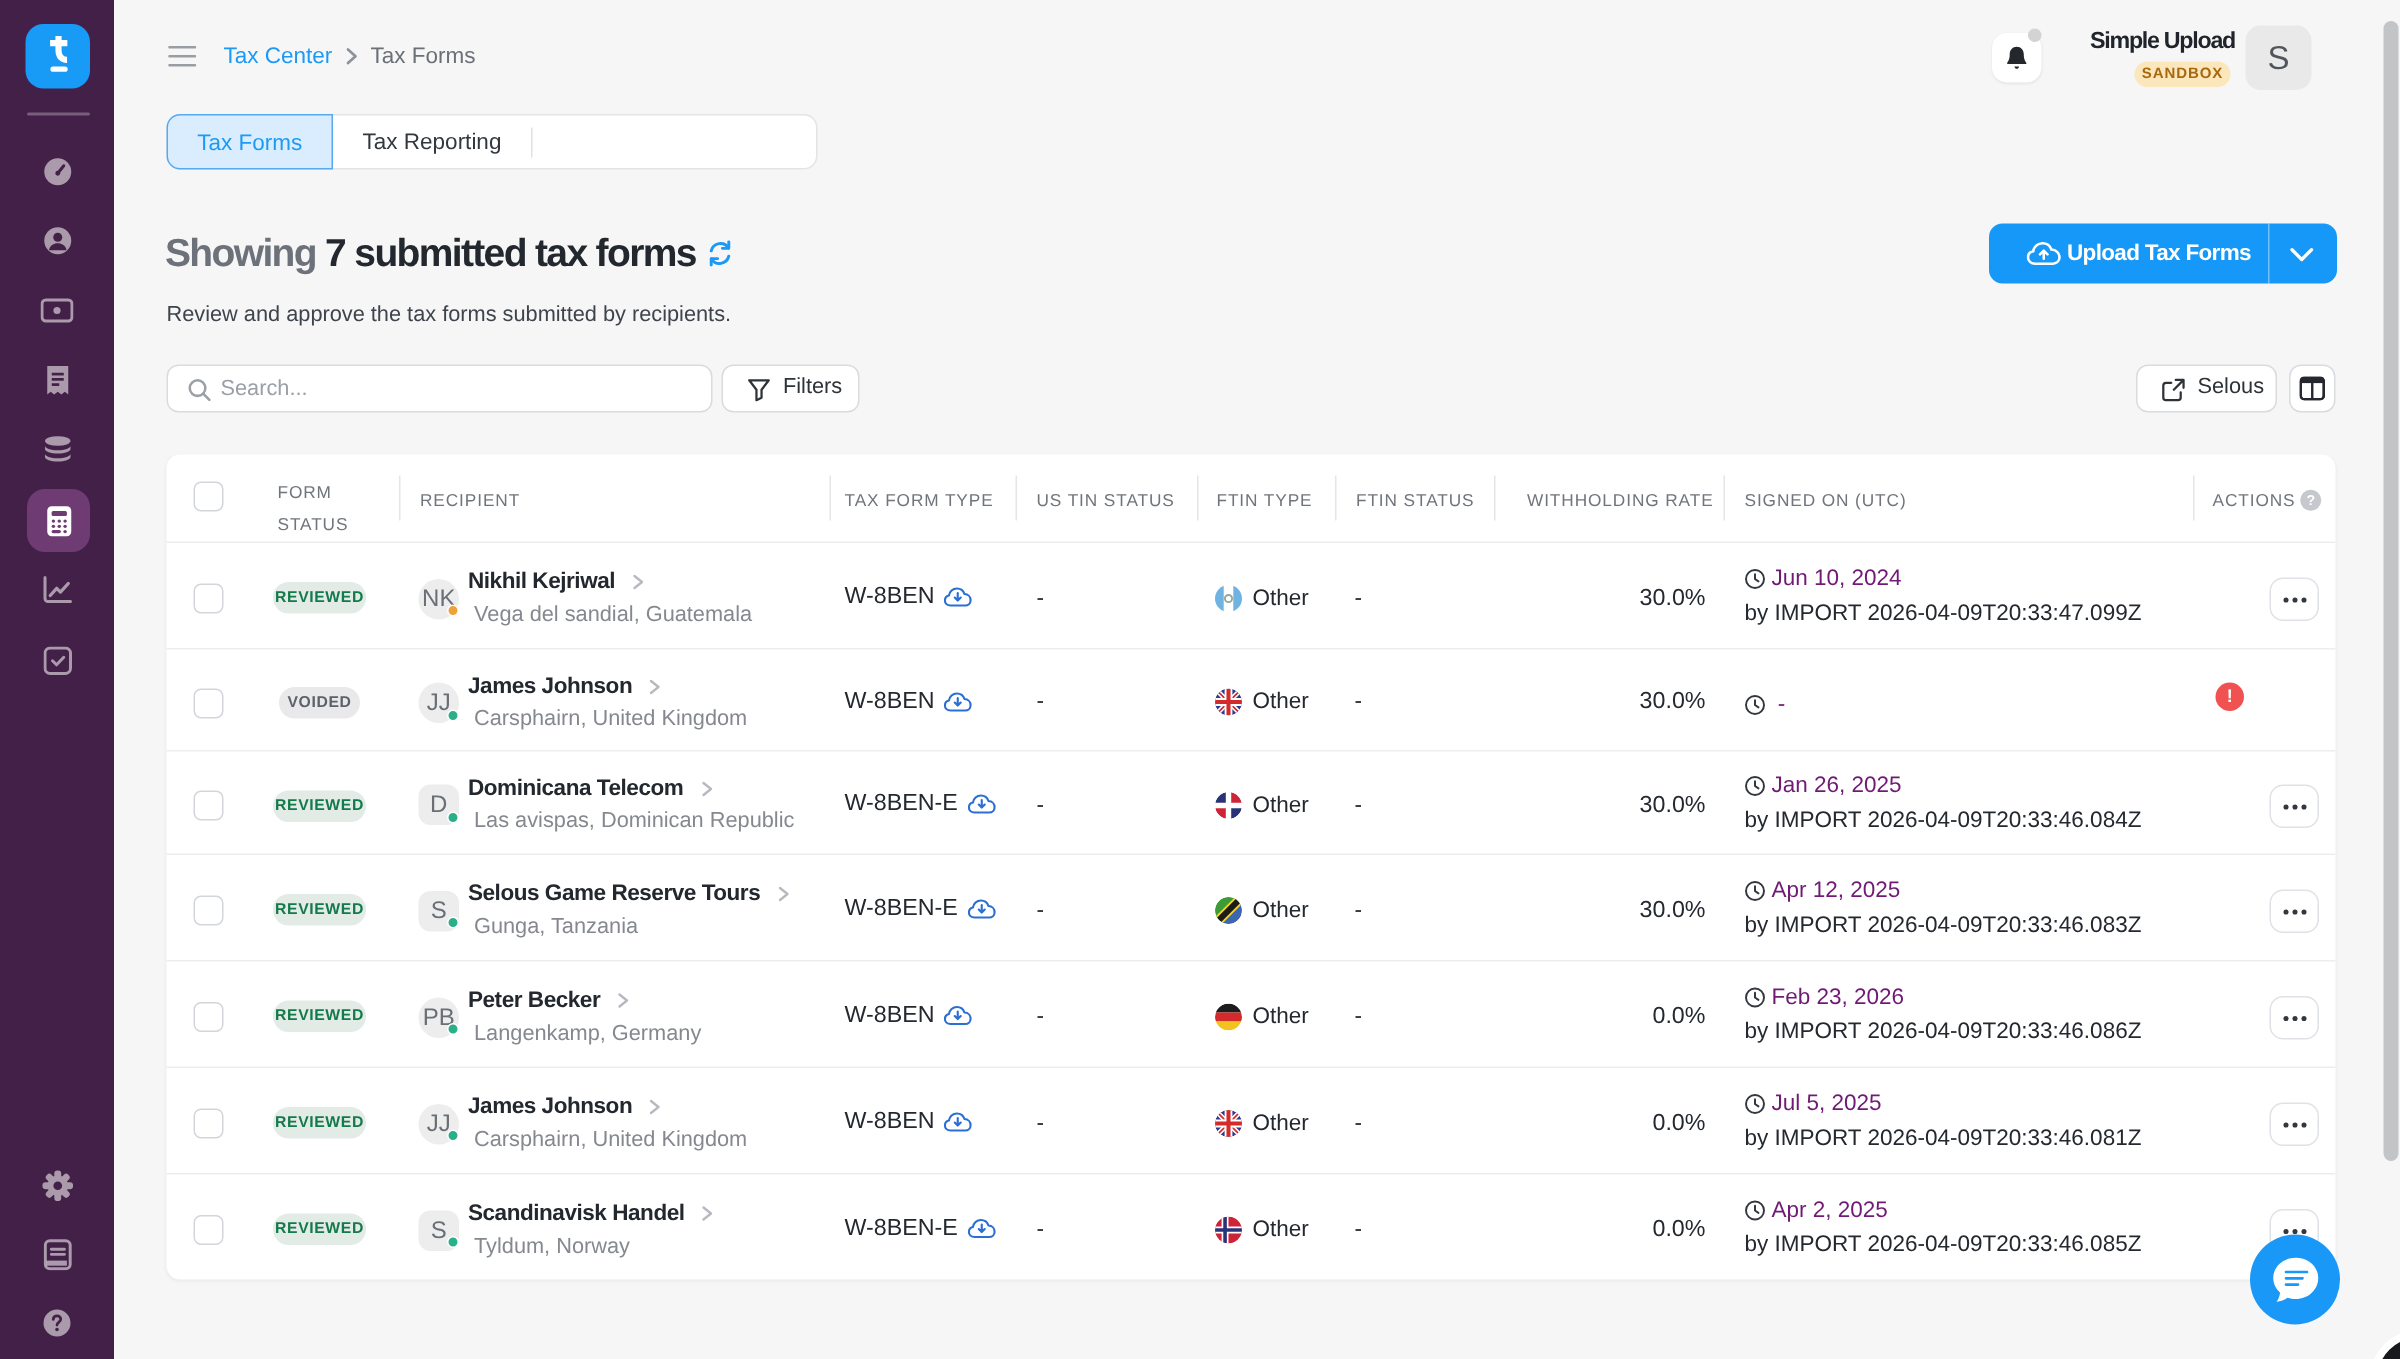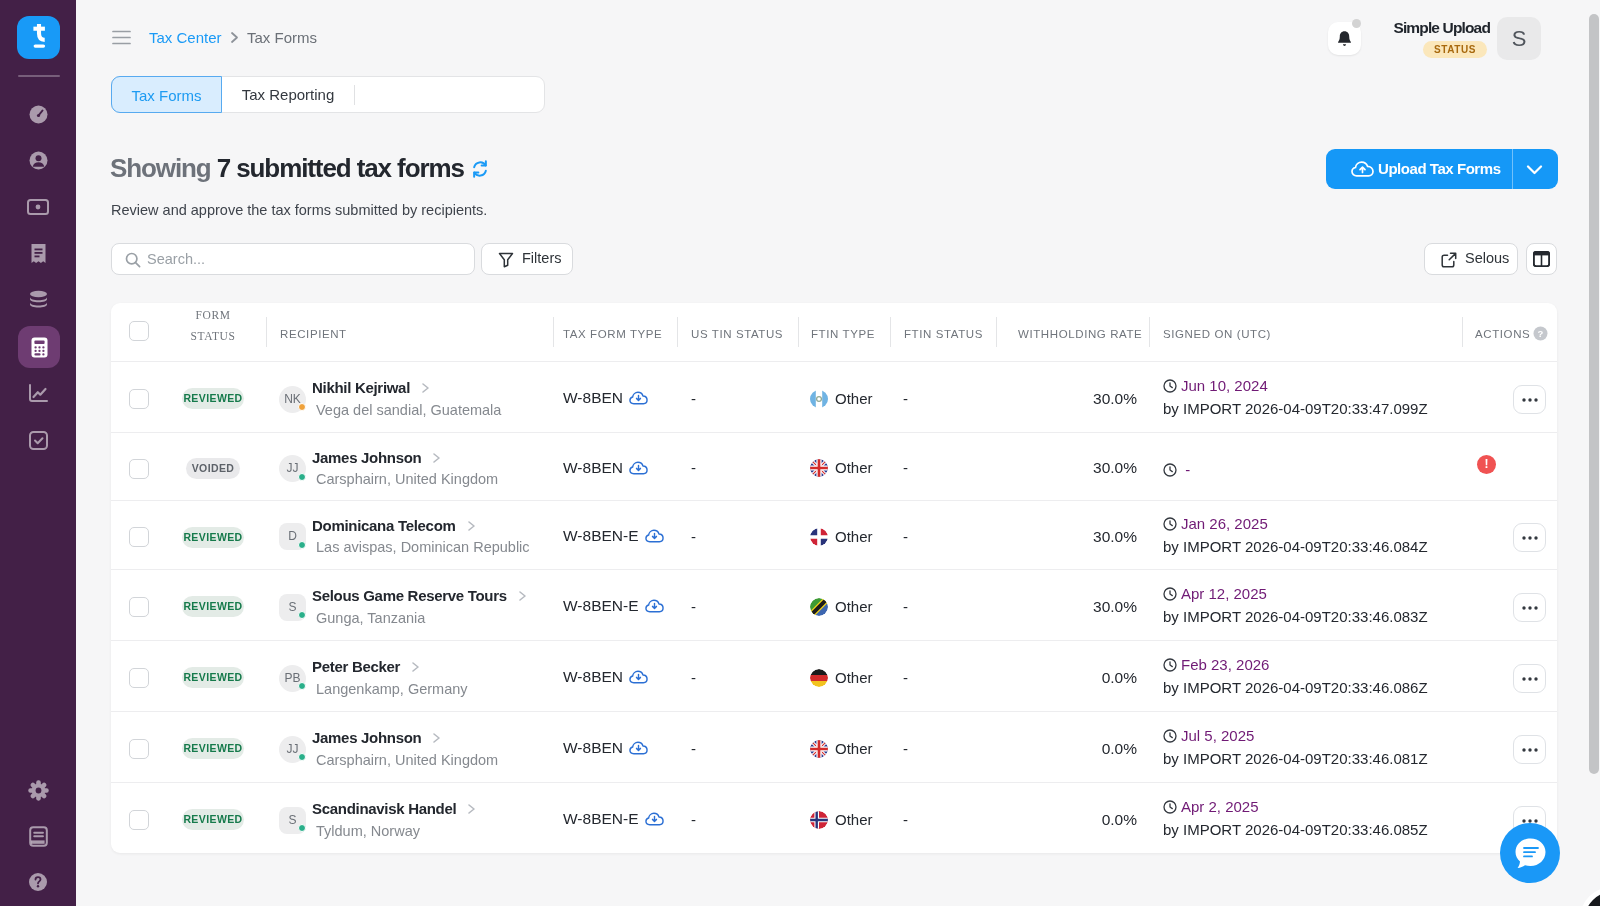"STATUS" div.abs { text: STATUS -> SANDBOX }
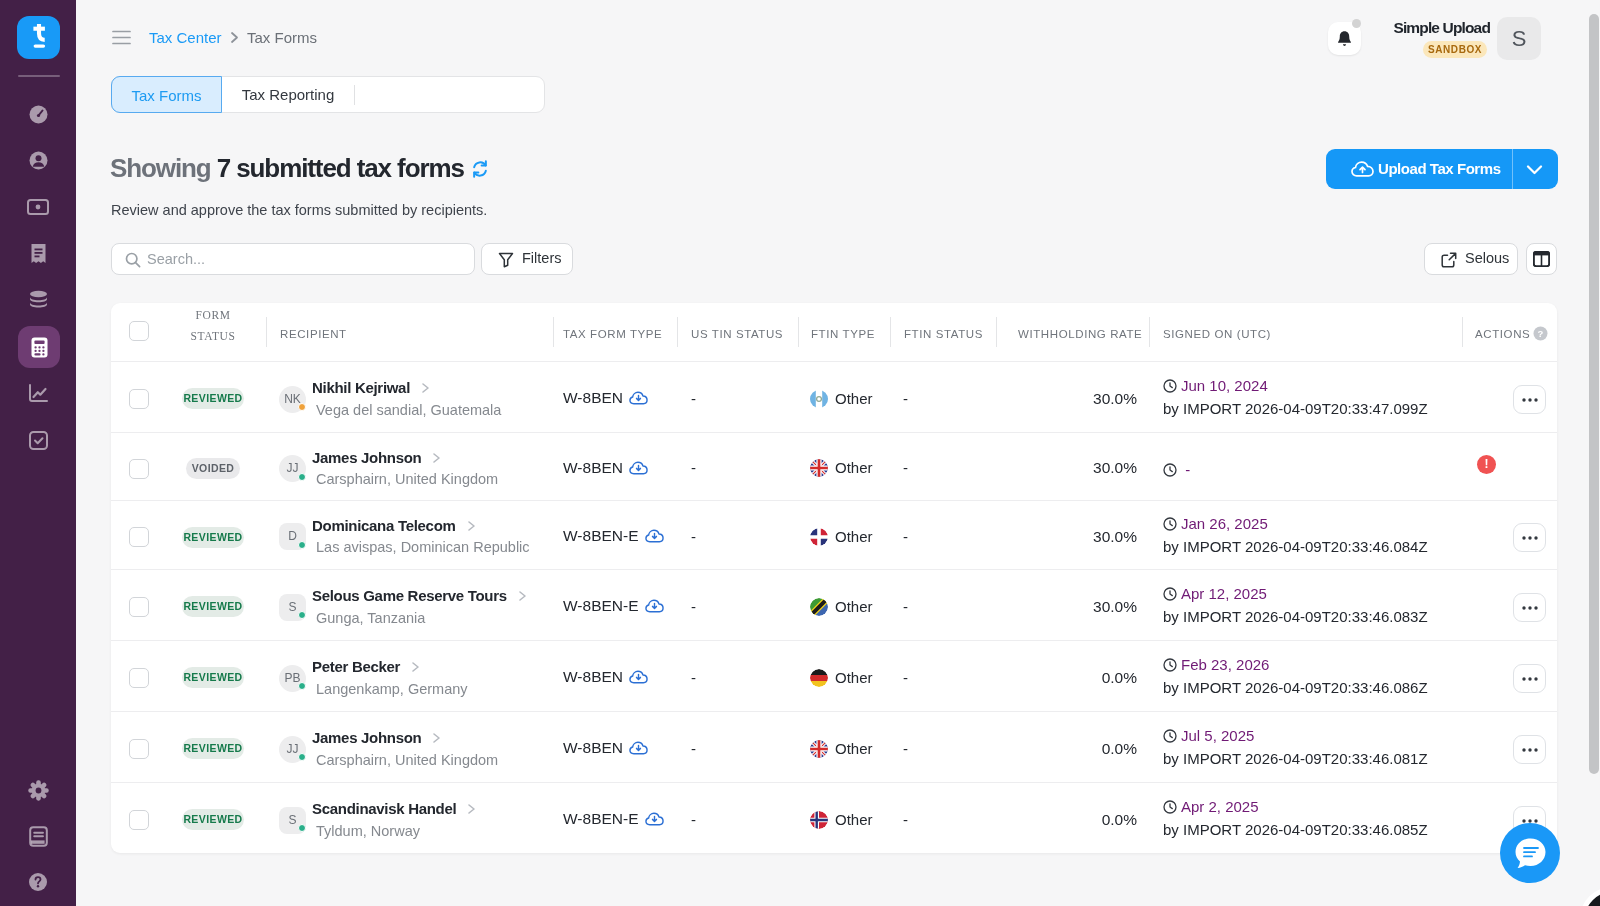"FORM STATUS" div.hcell { font-family: Liberation Serif, serif -> none; text-align: center -> left; top: 2px -> 16px }
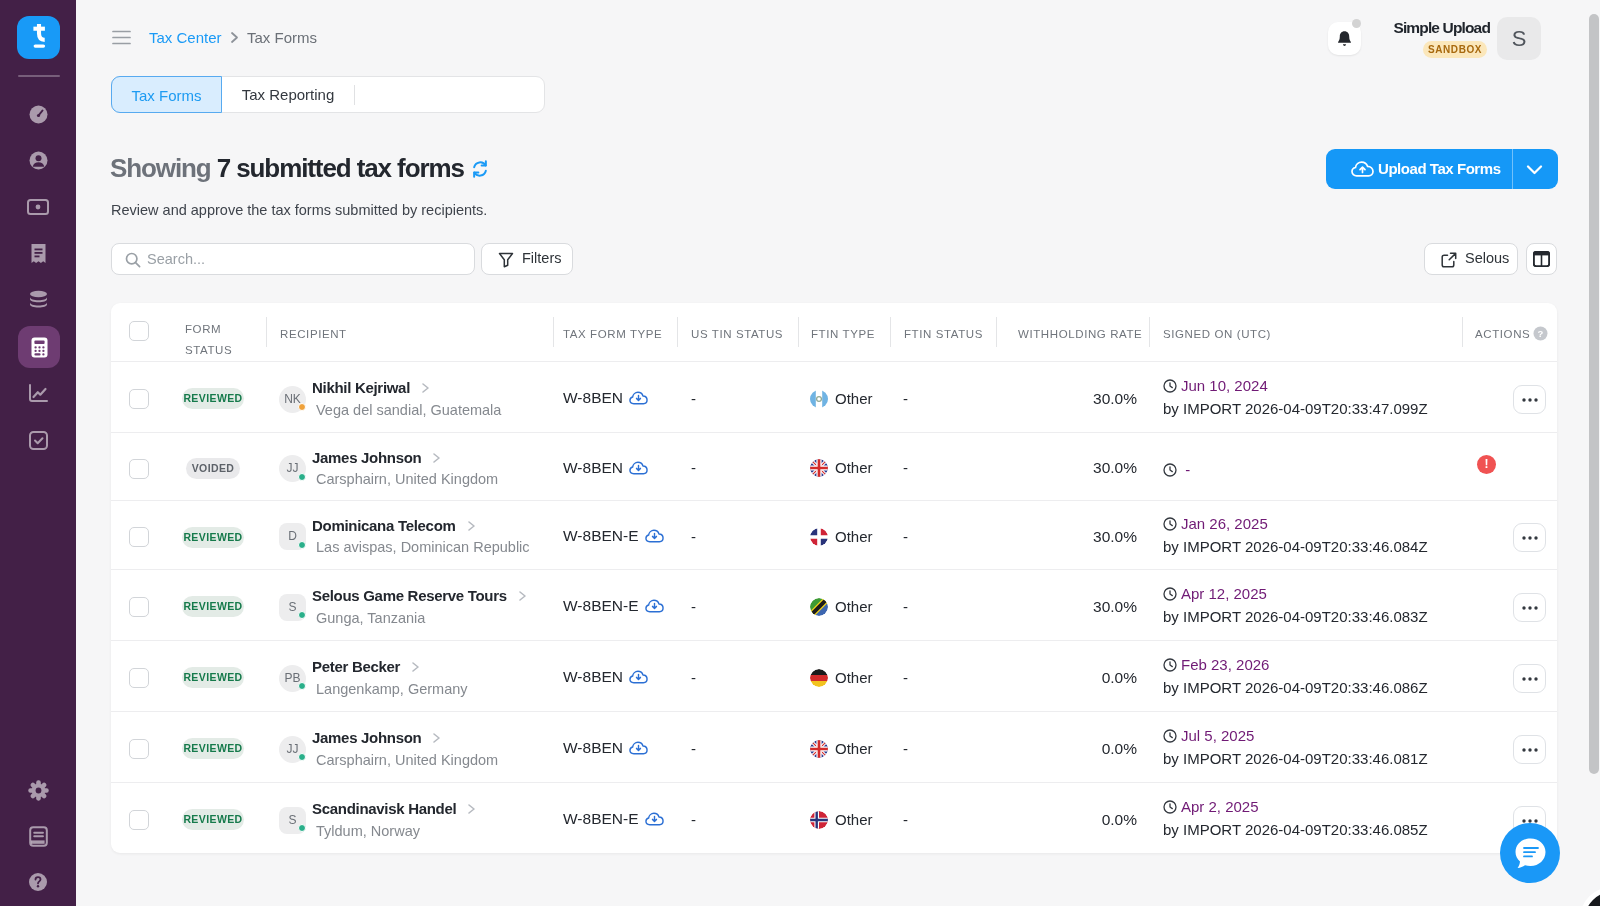"NK" .av { font-size: 12px -> 16px }
